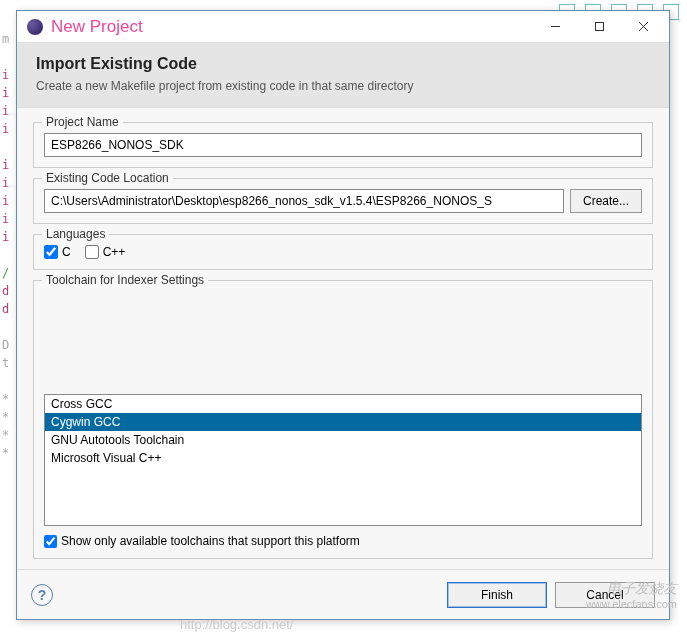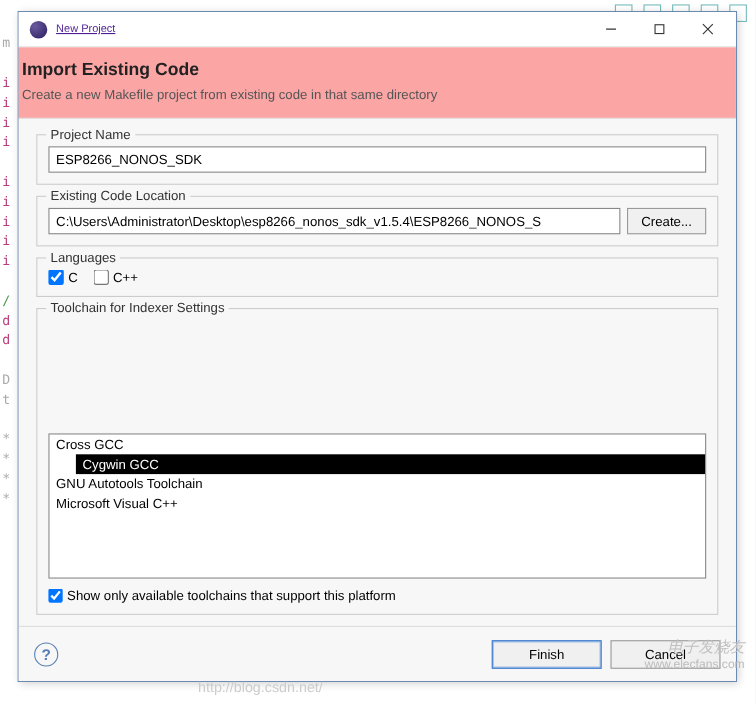"New Project" .titlebar .title { color: #4c1d95 -> #ec4899; font-size: 10px -> 17px; text-decoration: underline -> none }
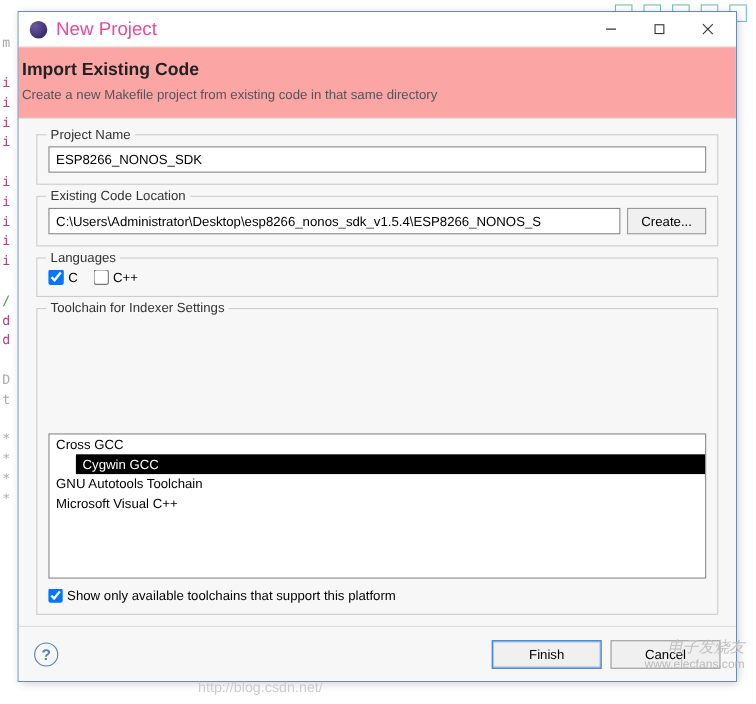"Import Existing Code" .header-area { background: #fca5a5 -> #e5e5e5; padding: 12px 18px 14px 3px -> 12px 18px 14px 19px }
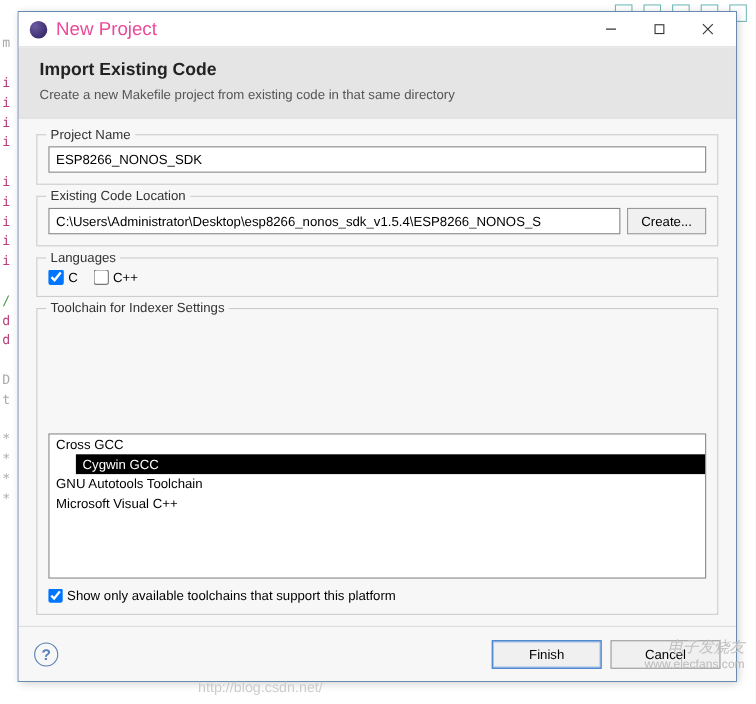"Cygwin GCC" .list-item.selected { background: #000000 -> #0369a1; margin-left: 24px -> none }
